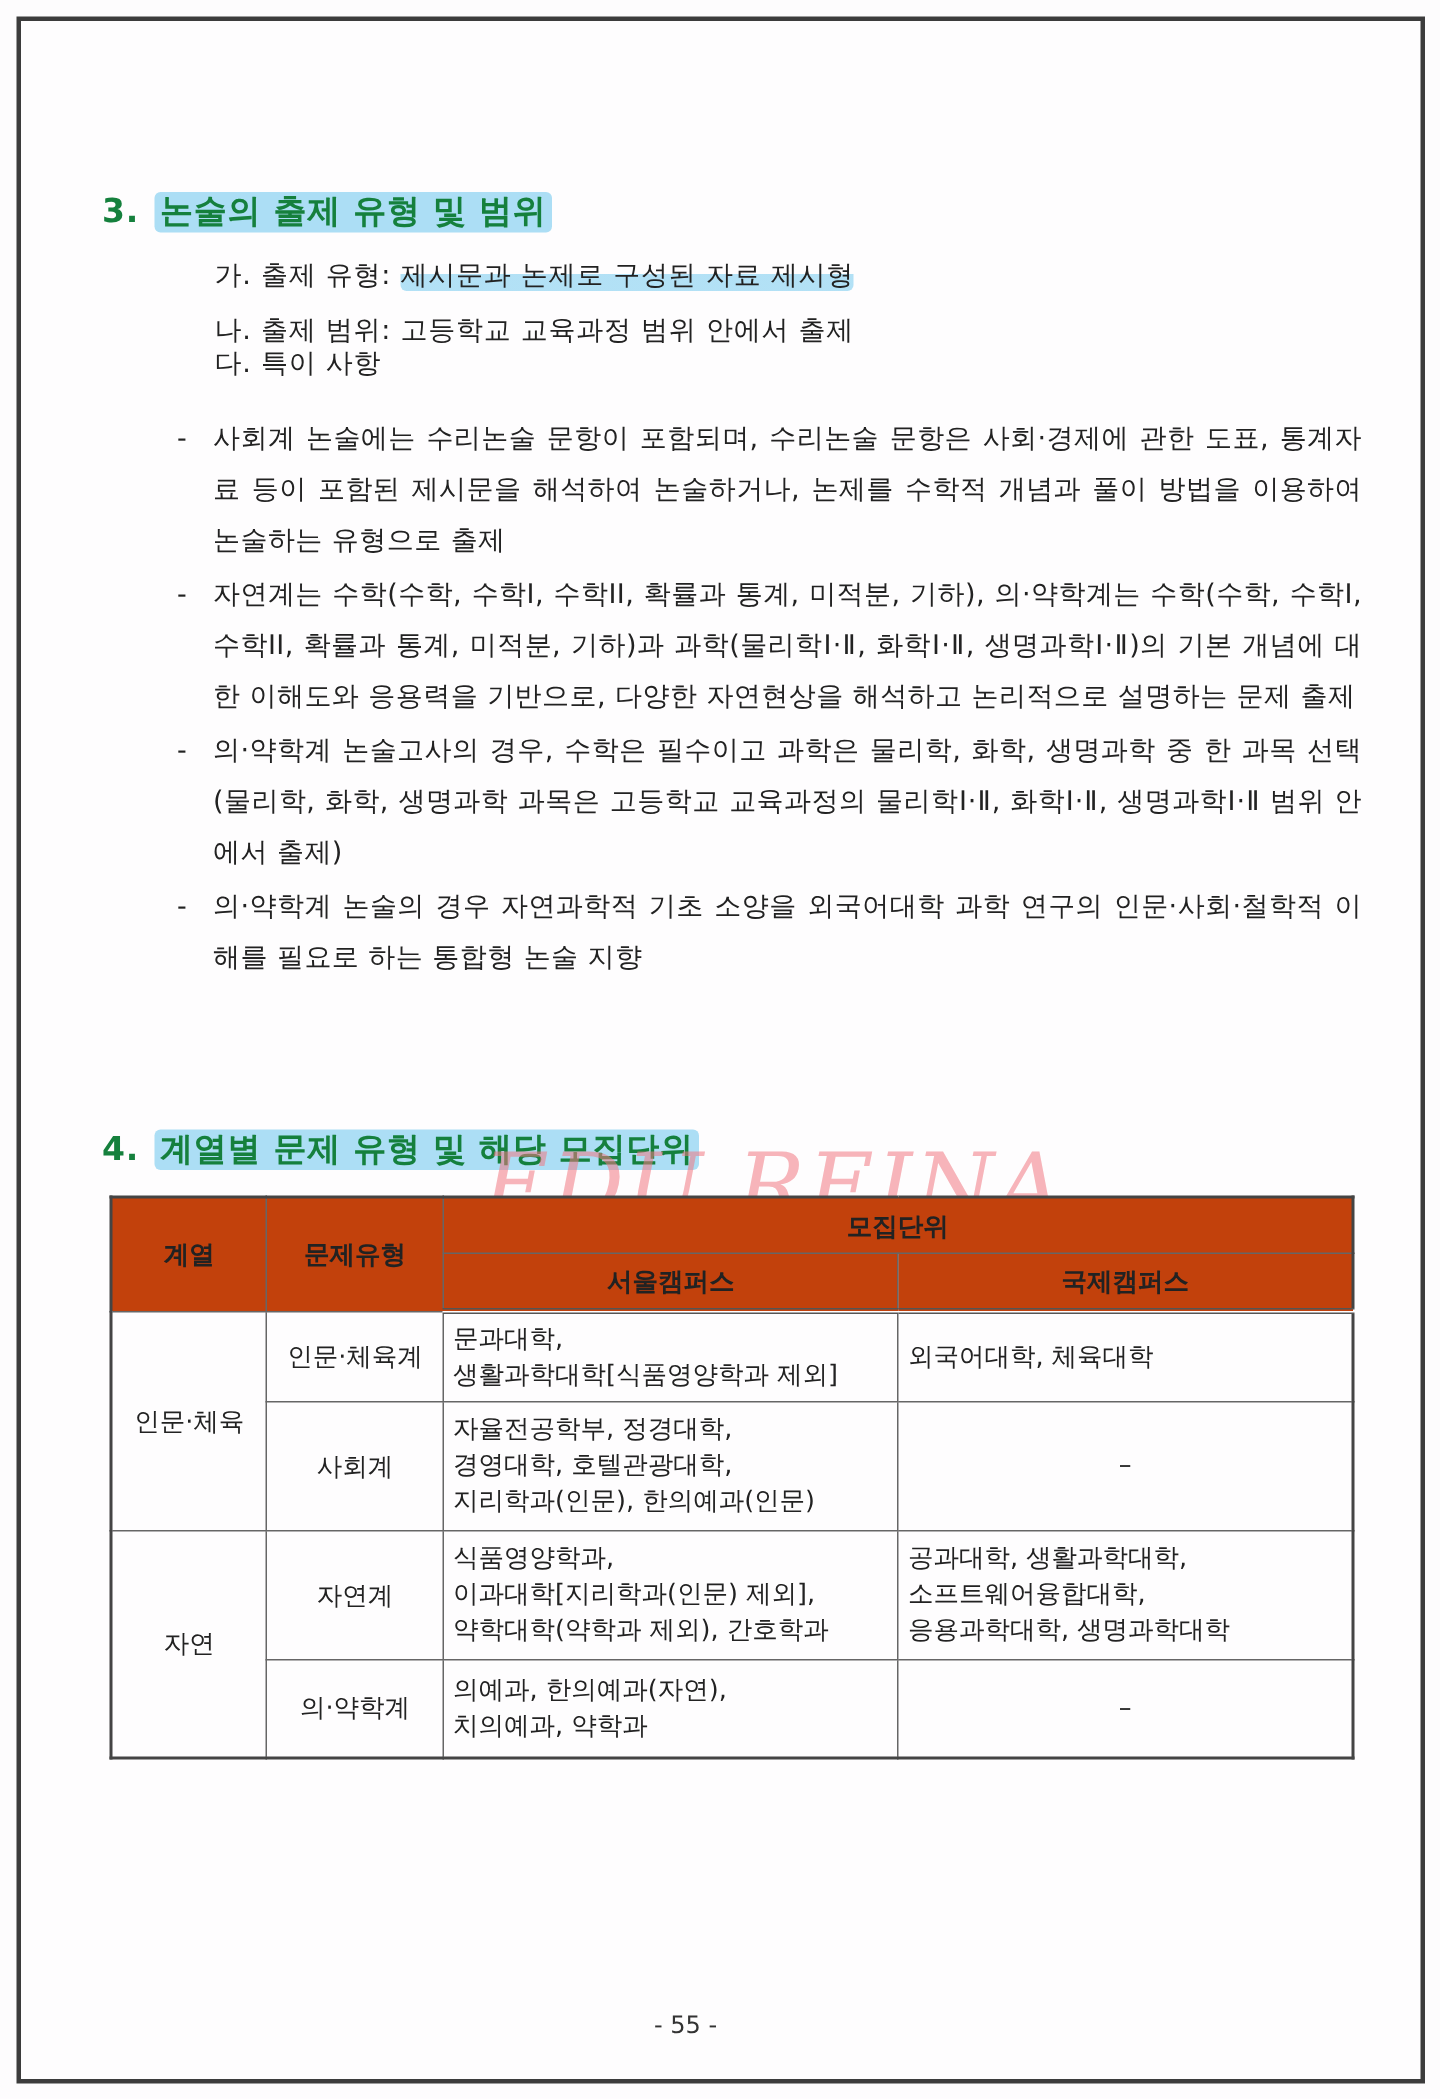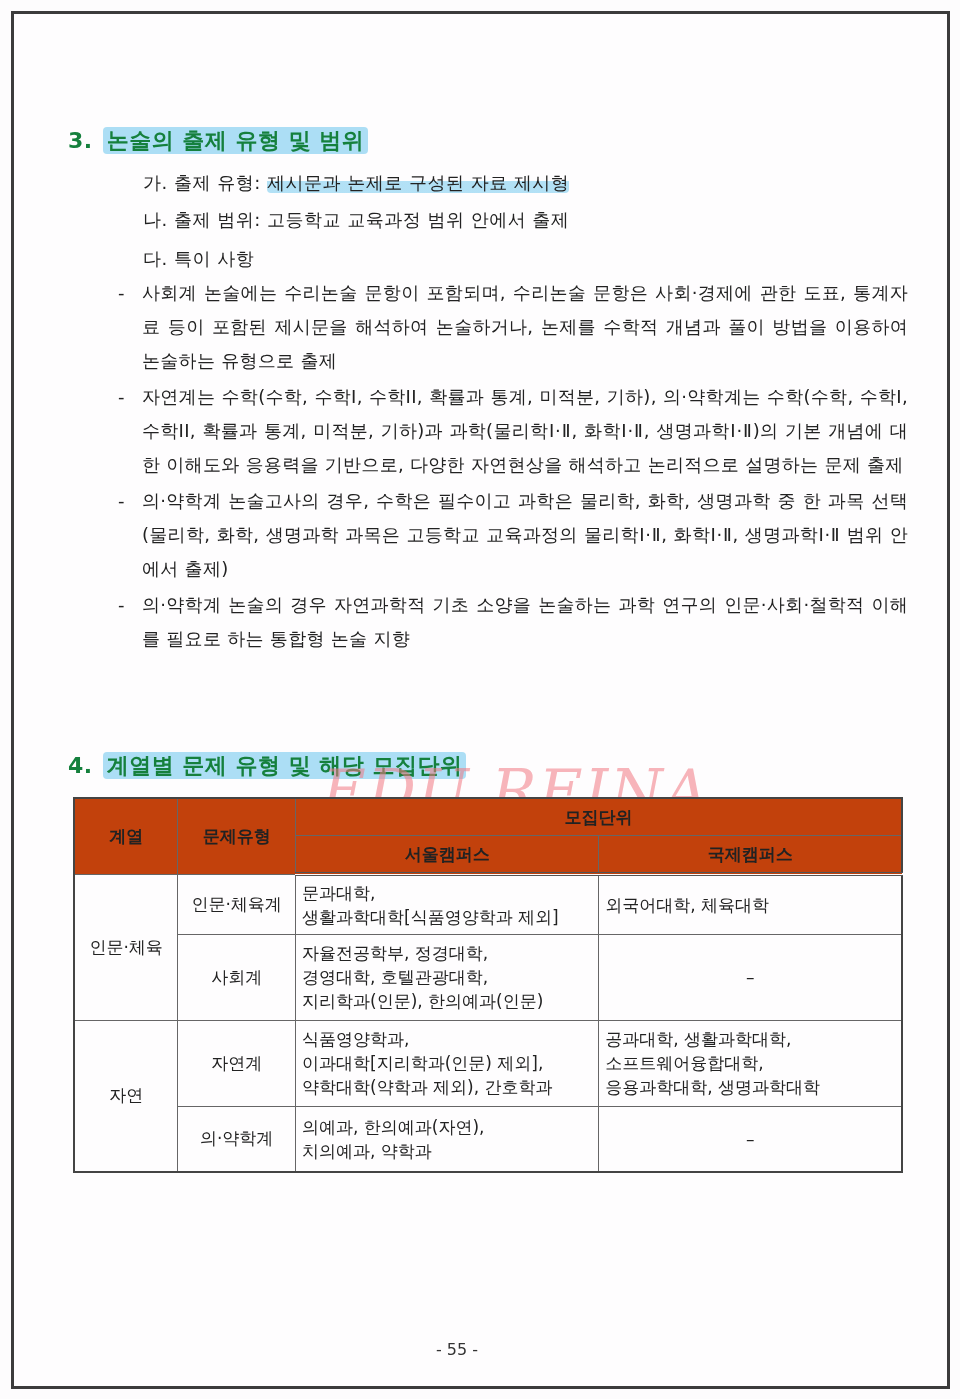"다. 특이 사항" div.sub-item { top: 247px -> 230px }
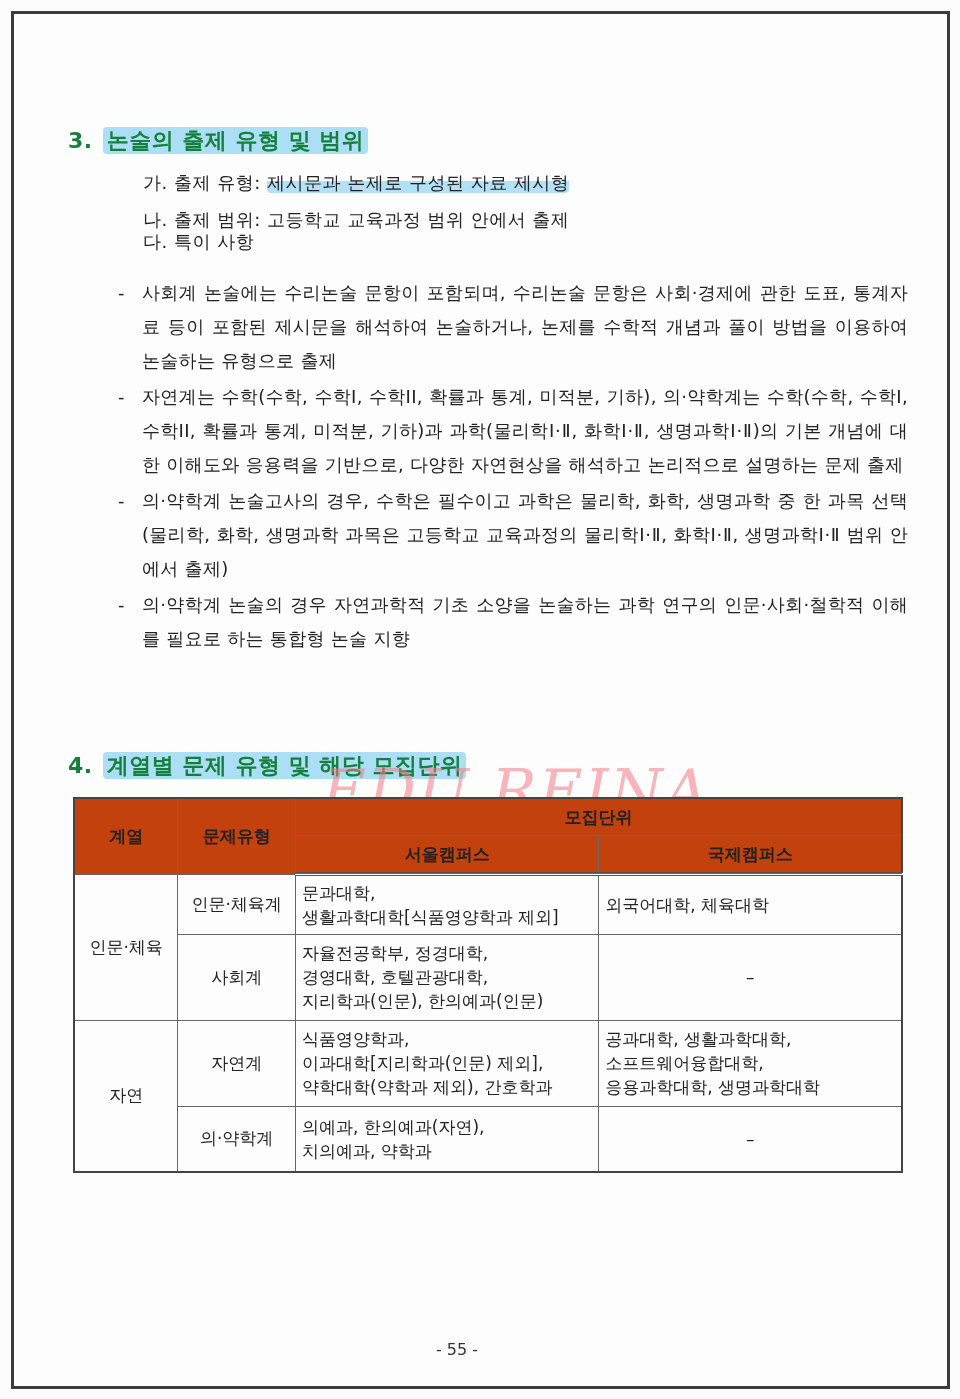"의·약학계 논술의 경우 자연과학적 기초" span.txt { text: 논술하는 -> 외국어대학 }
